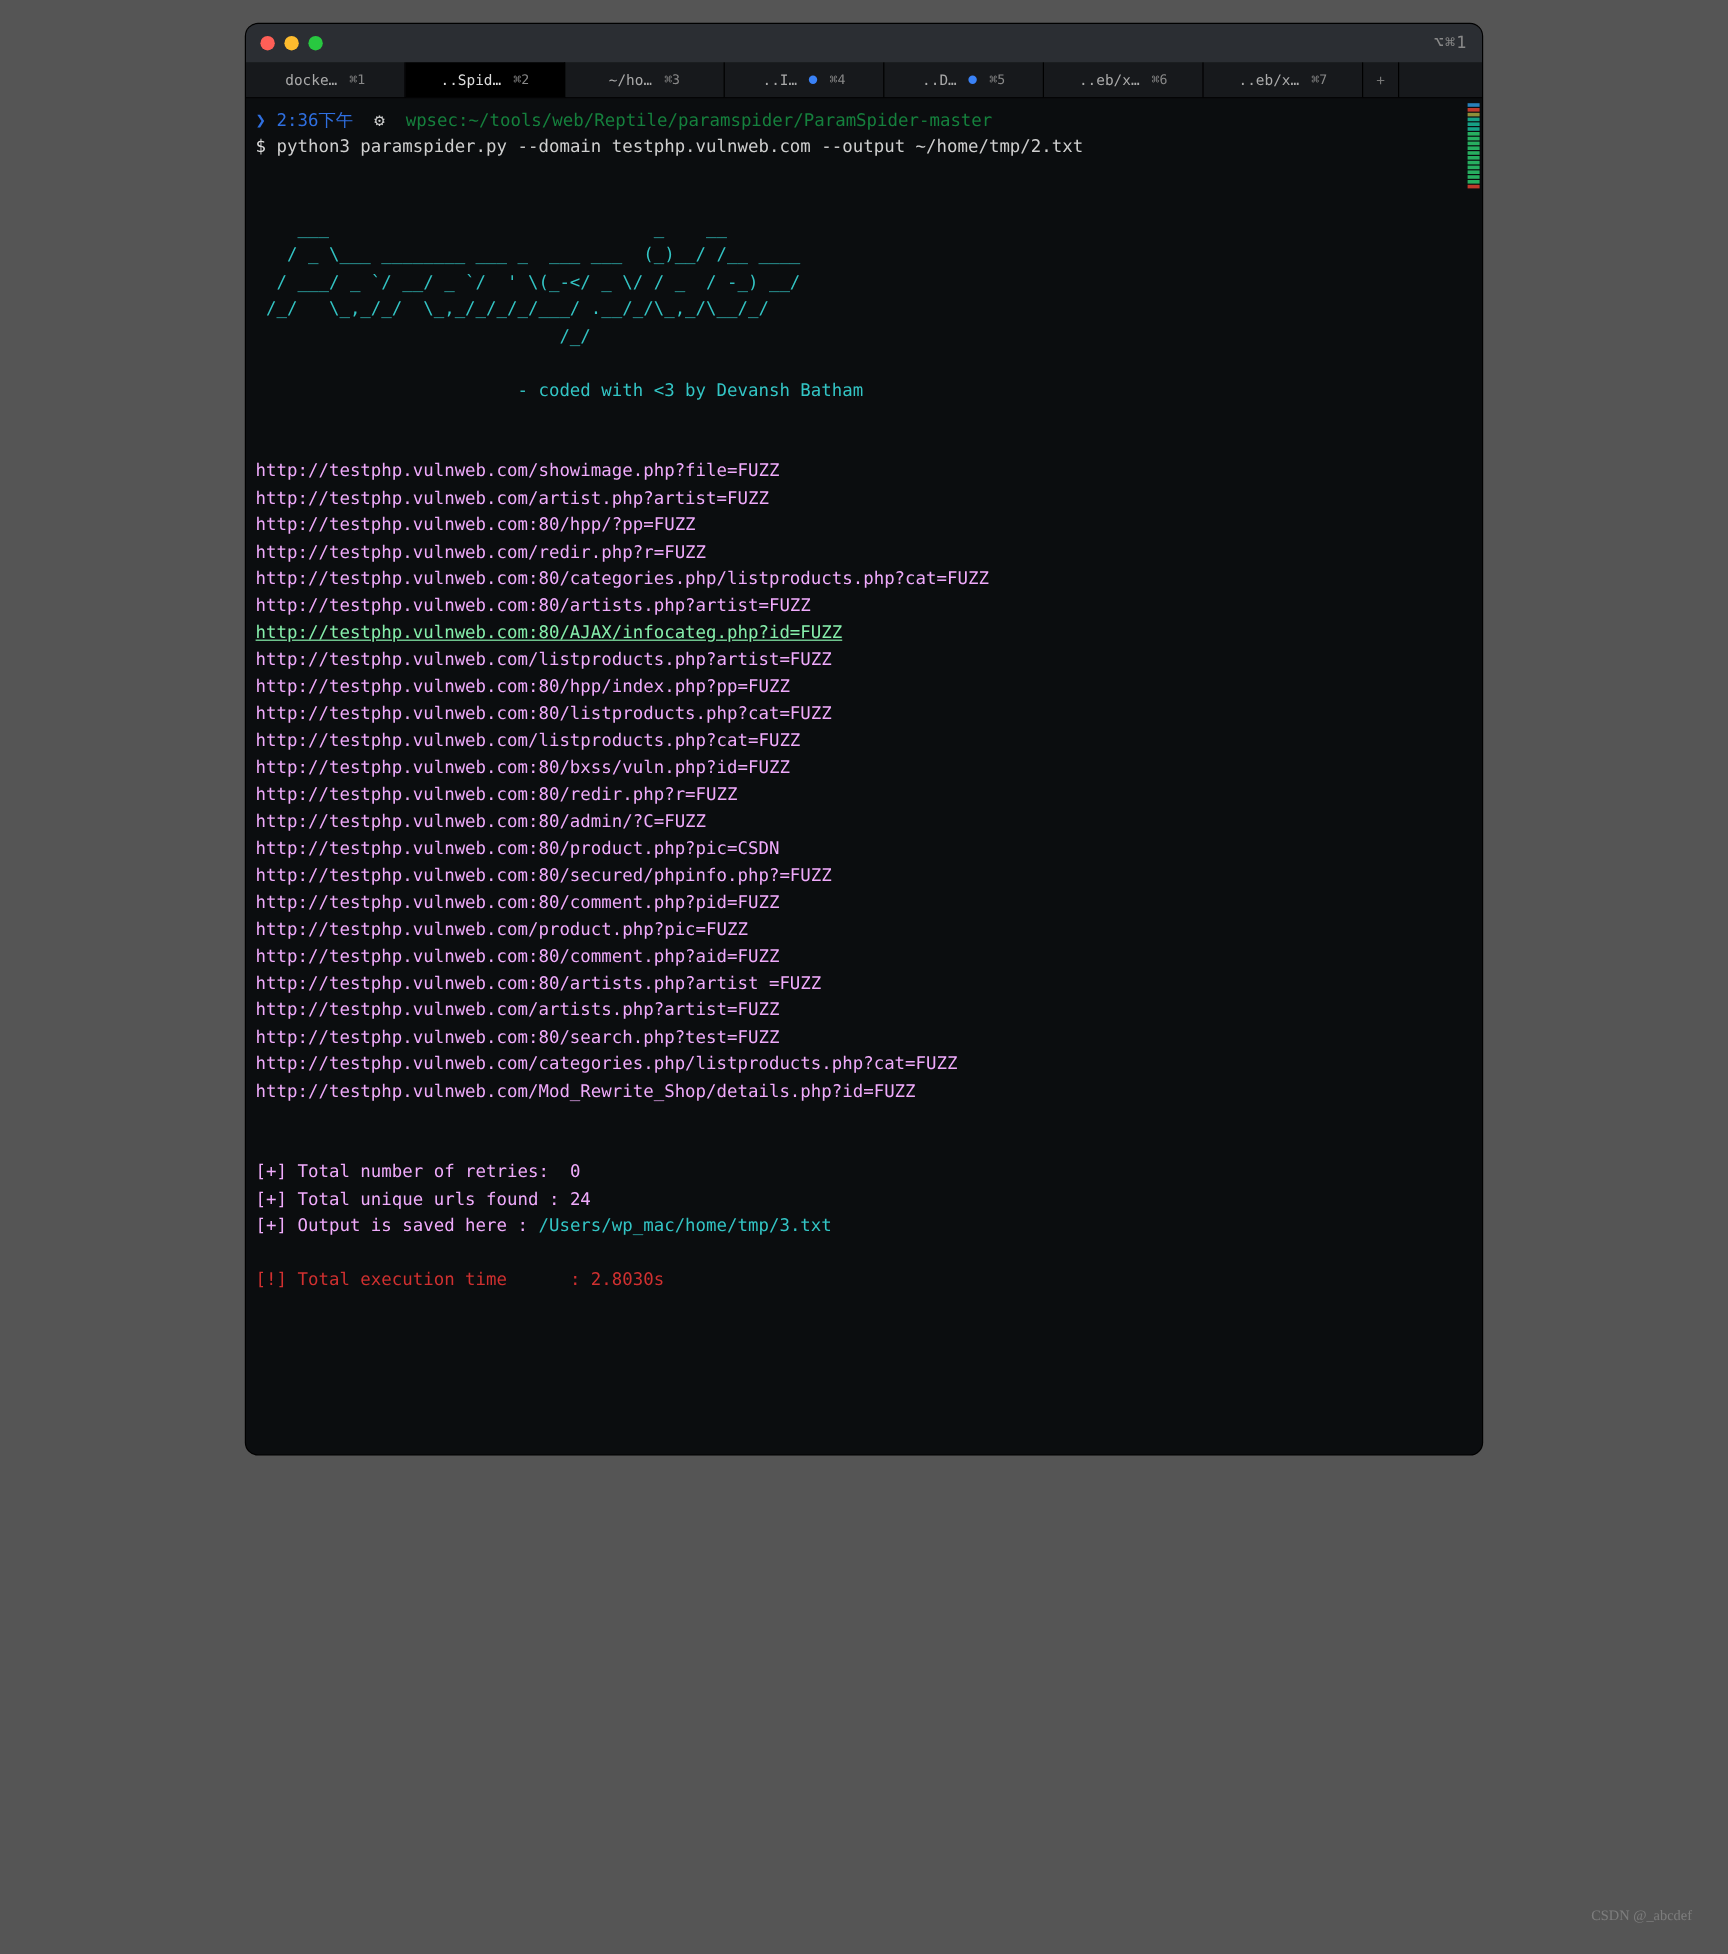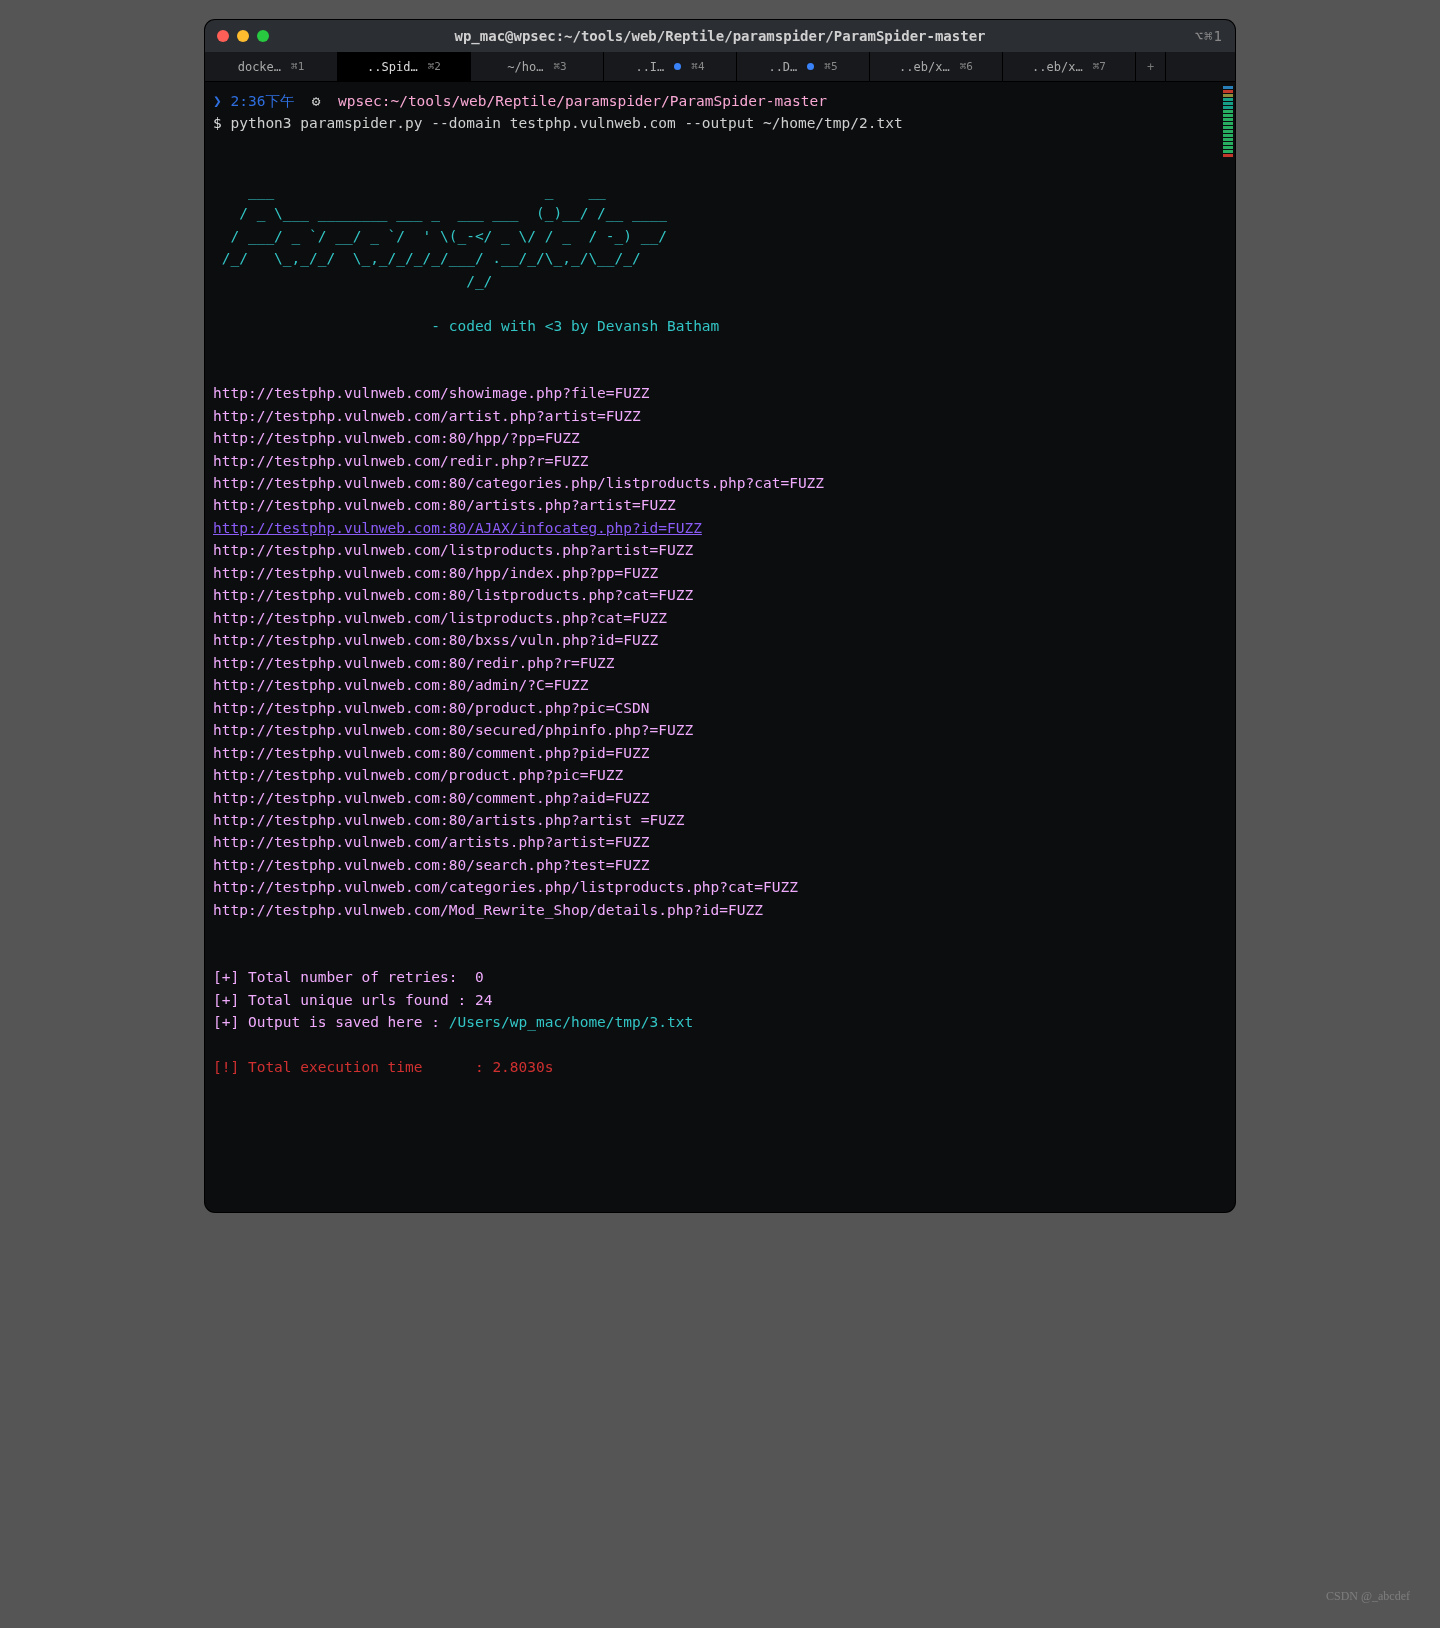"wp_mac@wpsec:~/tools/web/Reptile/paramsp" div.title { html: <div>wp_mac@wpsec:~/tools/web/Reptile/paramspider/ParamSpider-master</div> -> none }
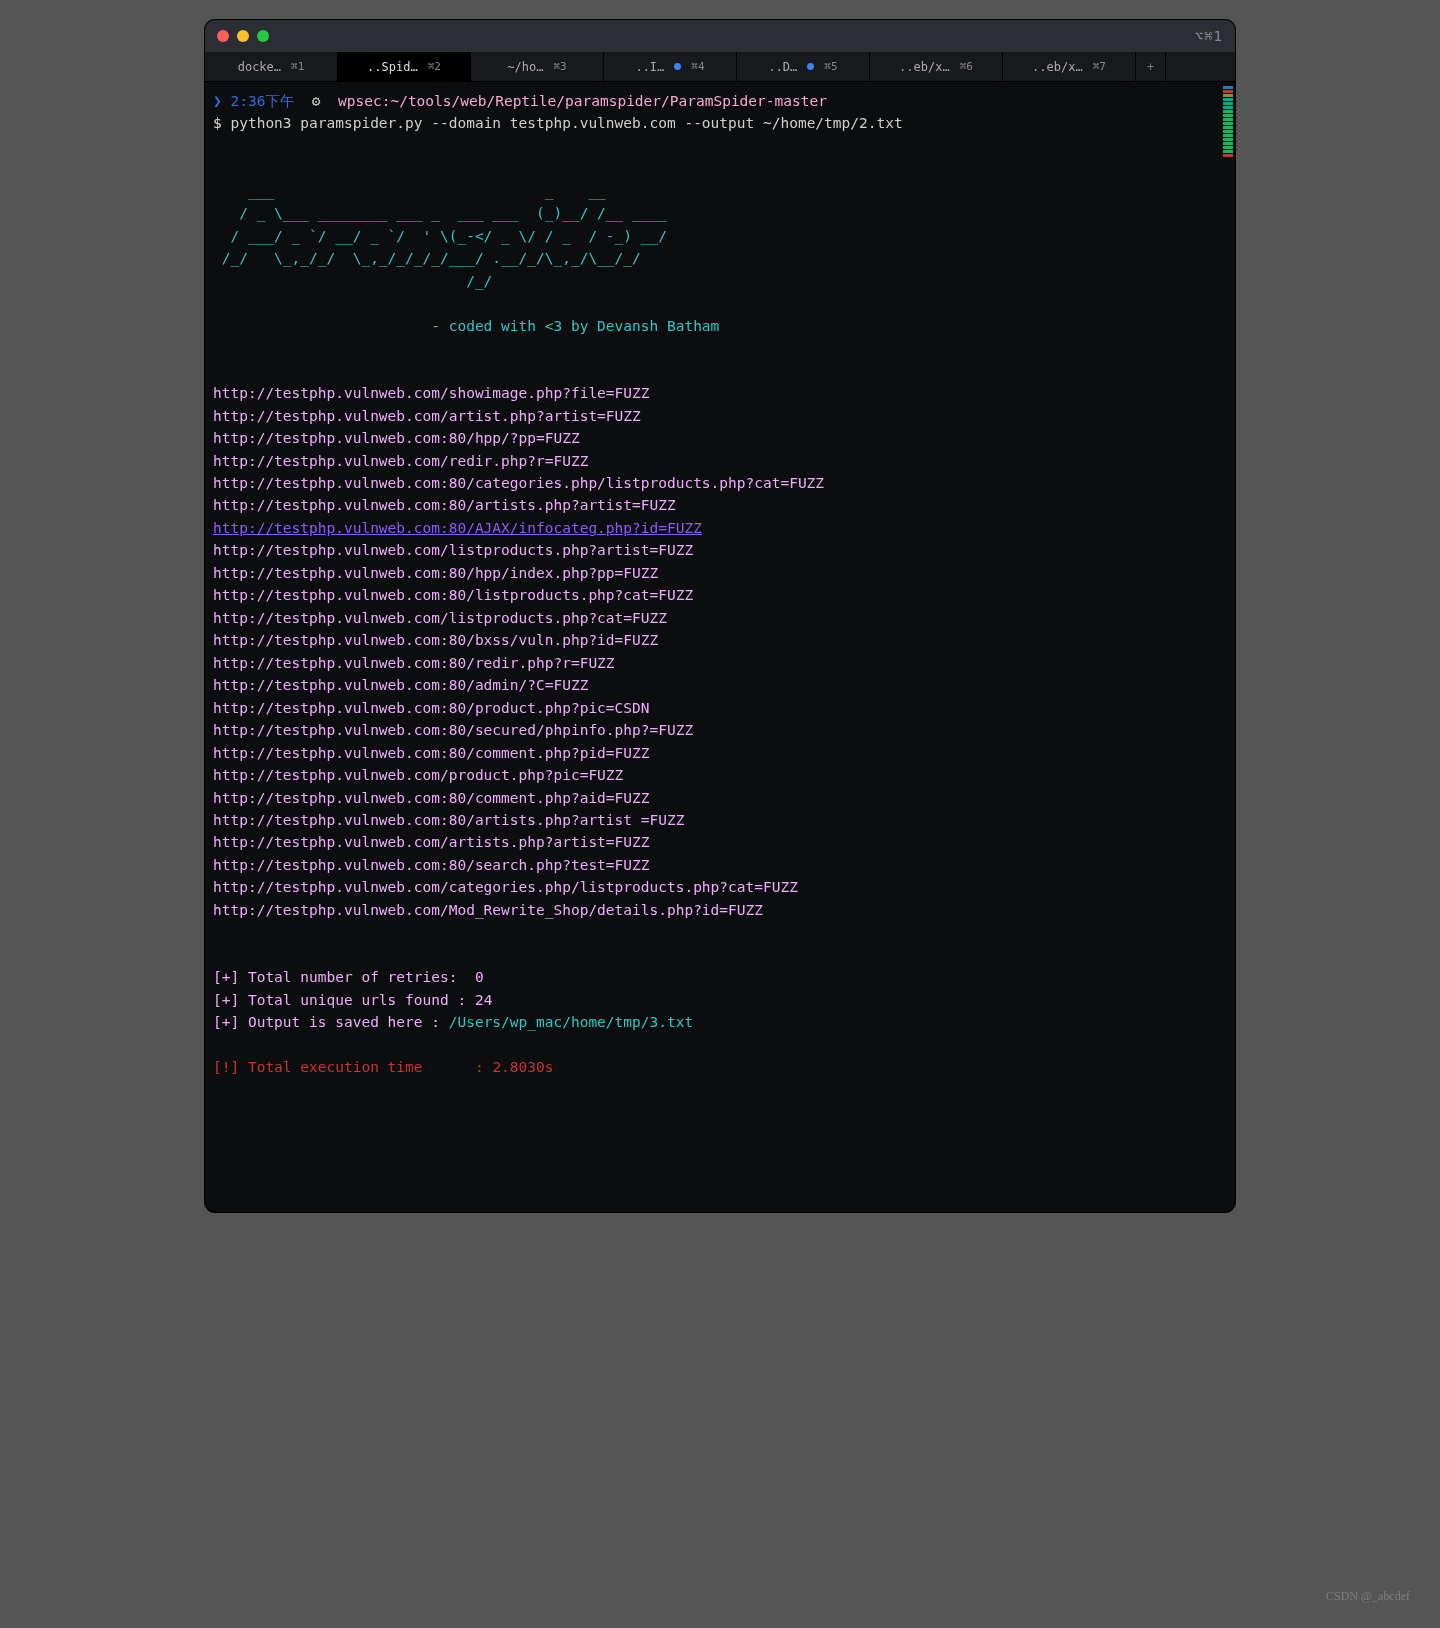"wpsec:~/tools/web/Reptile/paramspider/Pa" .red { color: #f9a8d4 -> #15803d }
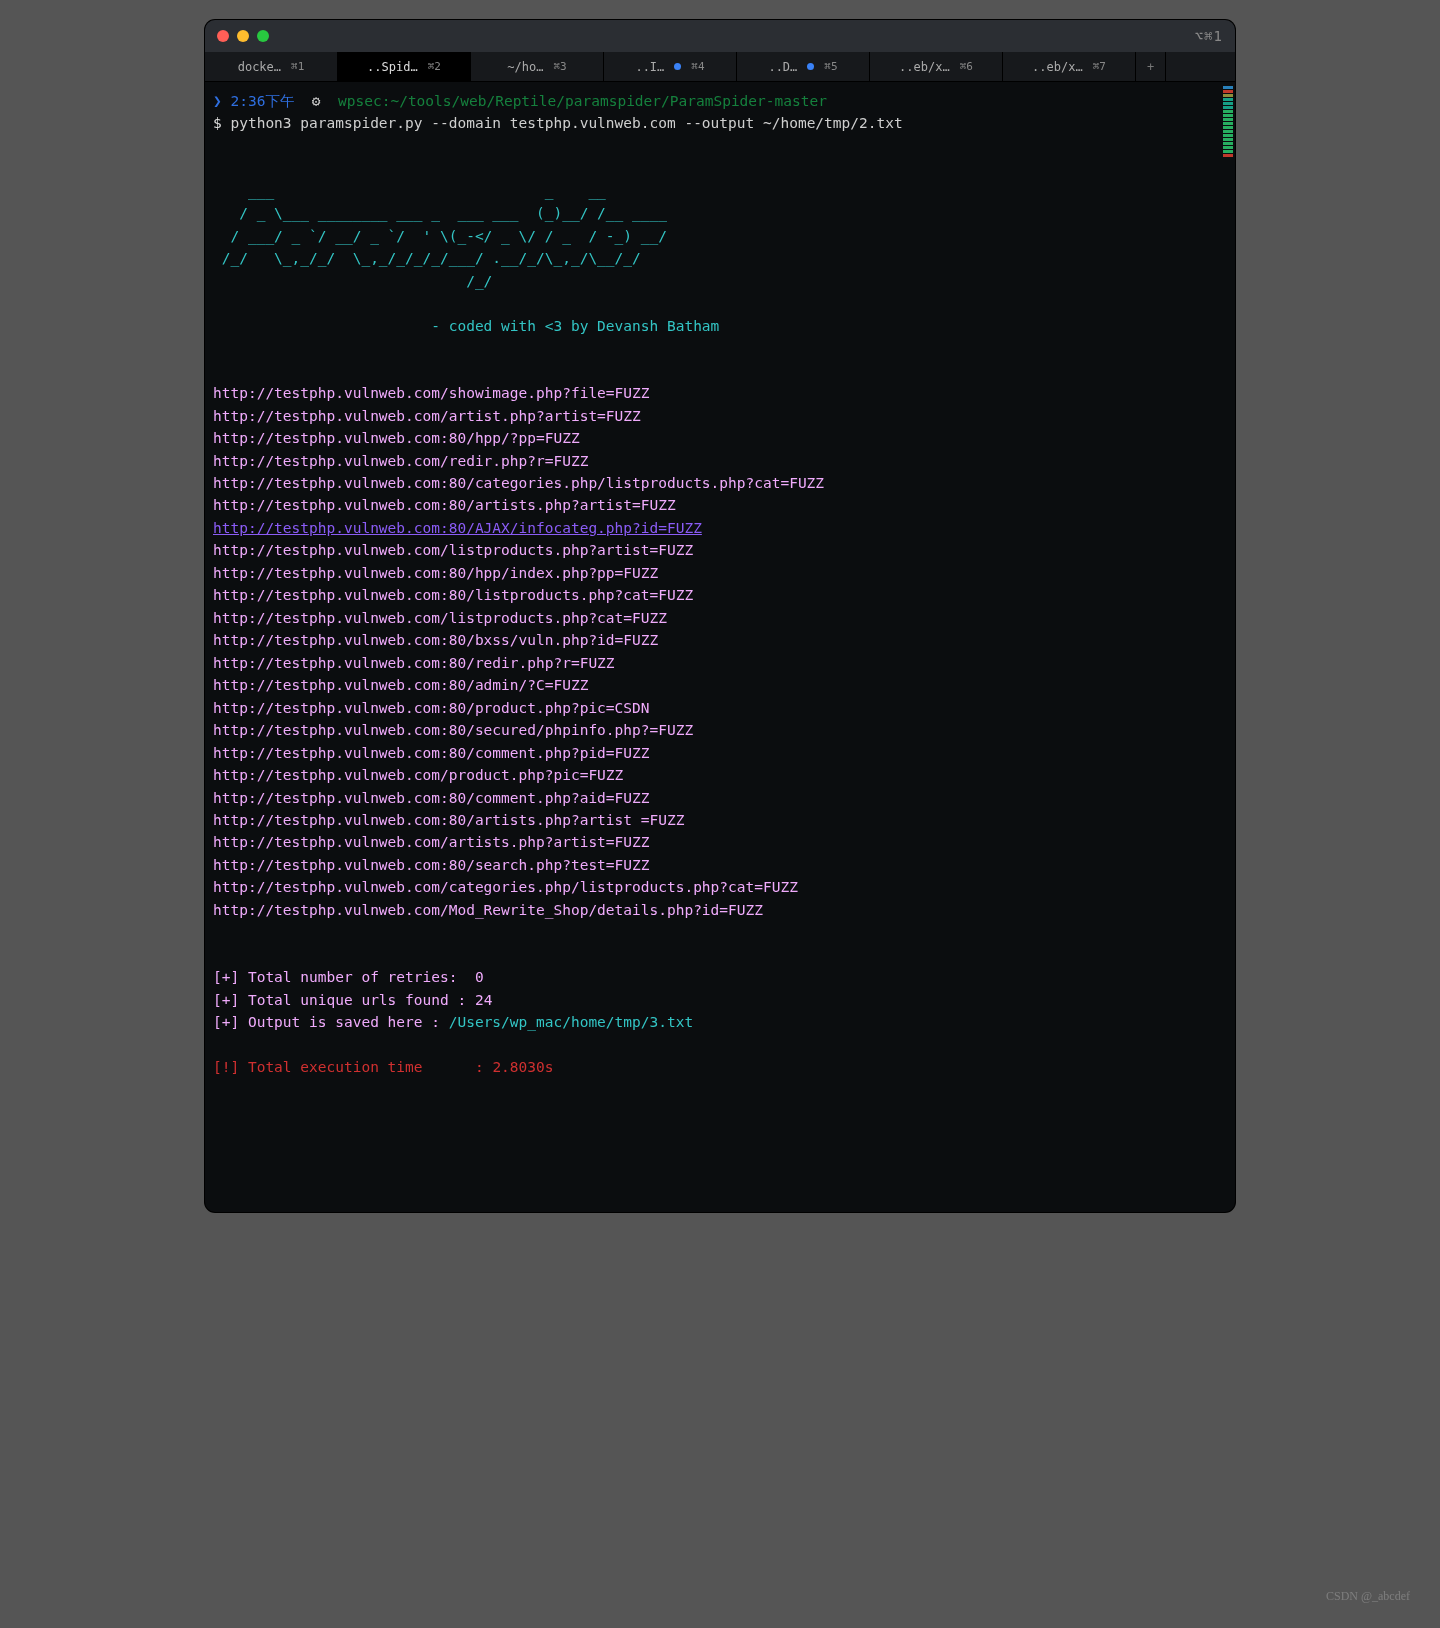"http://testphp.vulnweb.com:80/AJAX/infoc" .link { color: #8b5cf6 -> #86efac }
